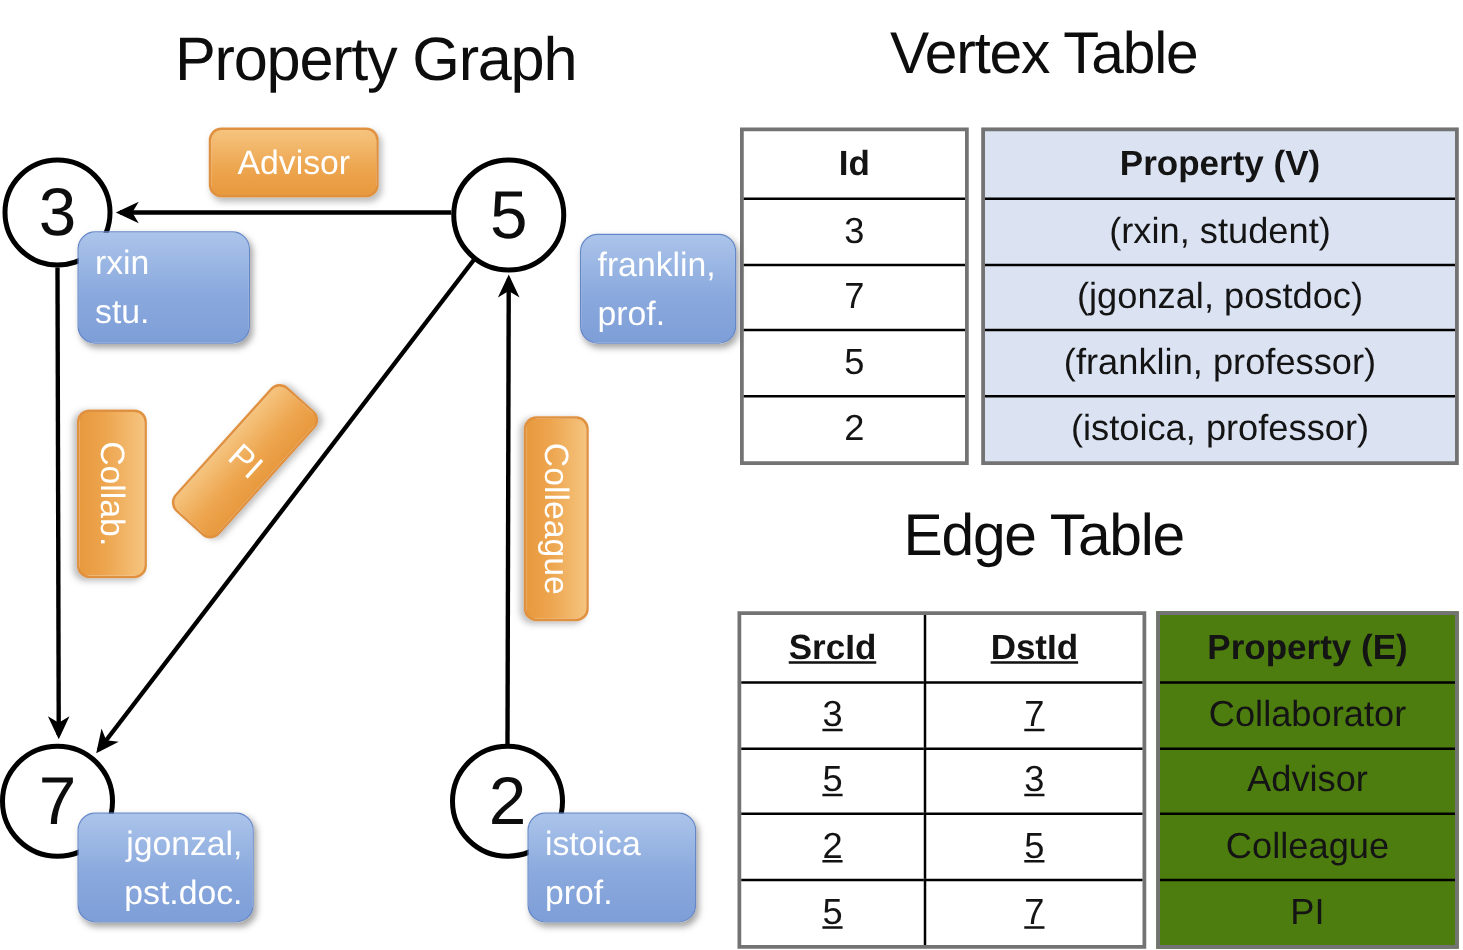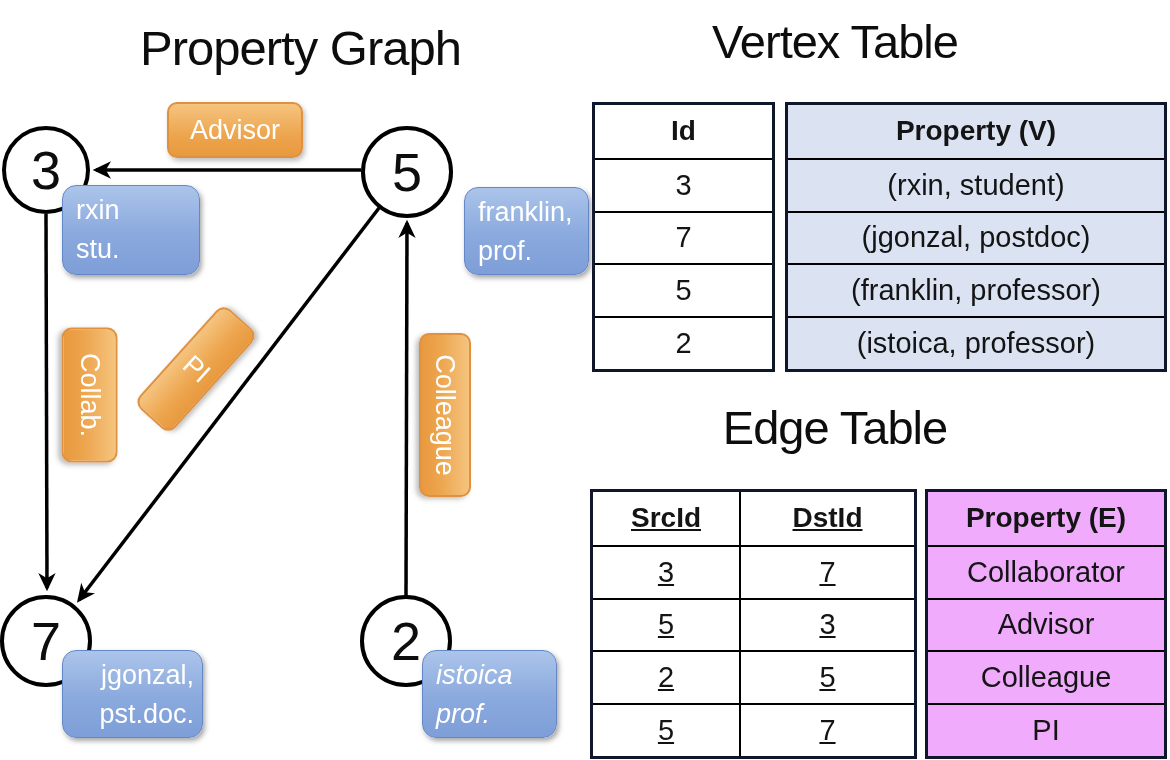"Id" .mini { border: 3px solid #0f172a -> 3px solid #737373 }
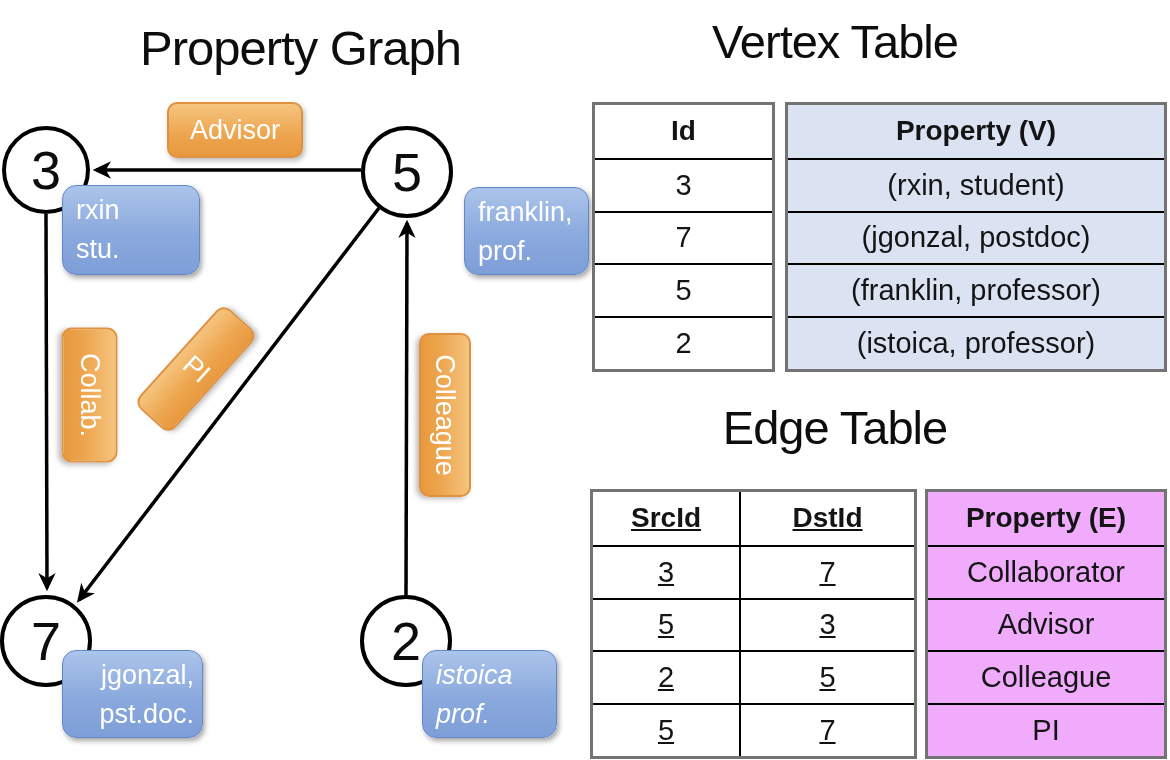"Property (E)" .e-prop { background: #f0abfc -> #4d7c0f }
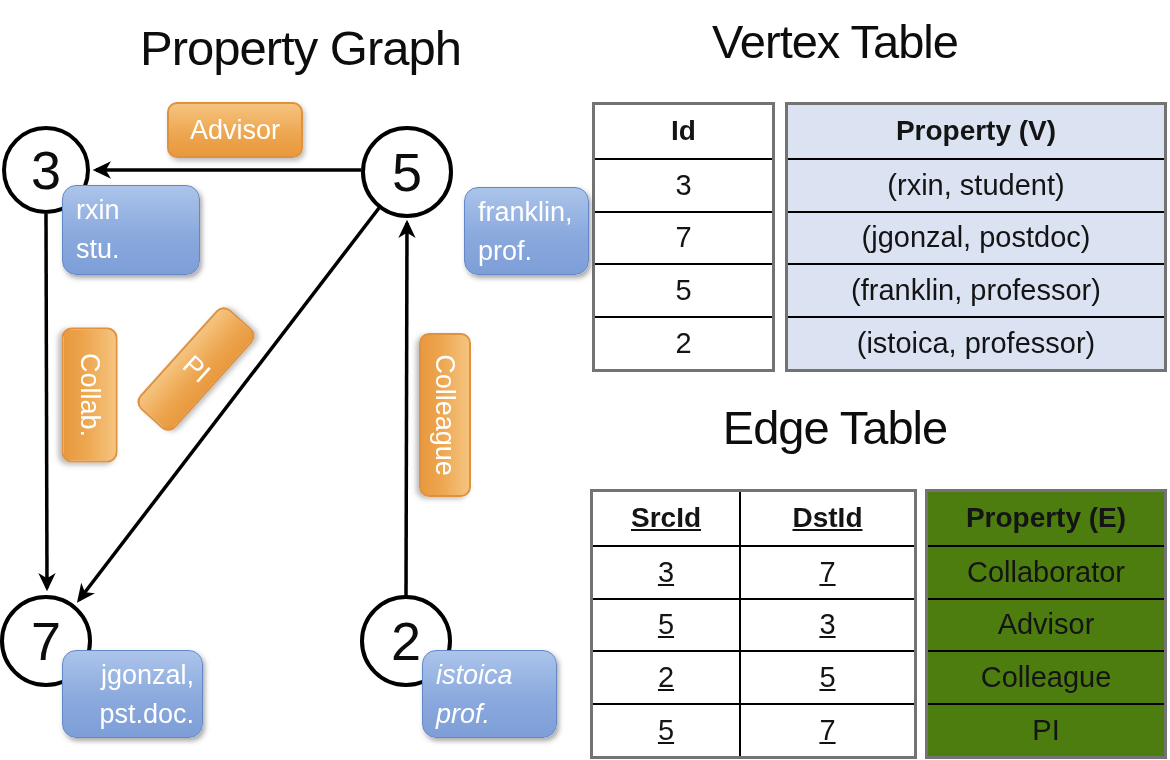"istoica" .b-istoica { font-style: italic -> none }
